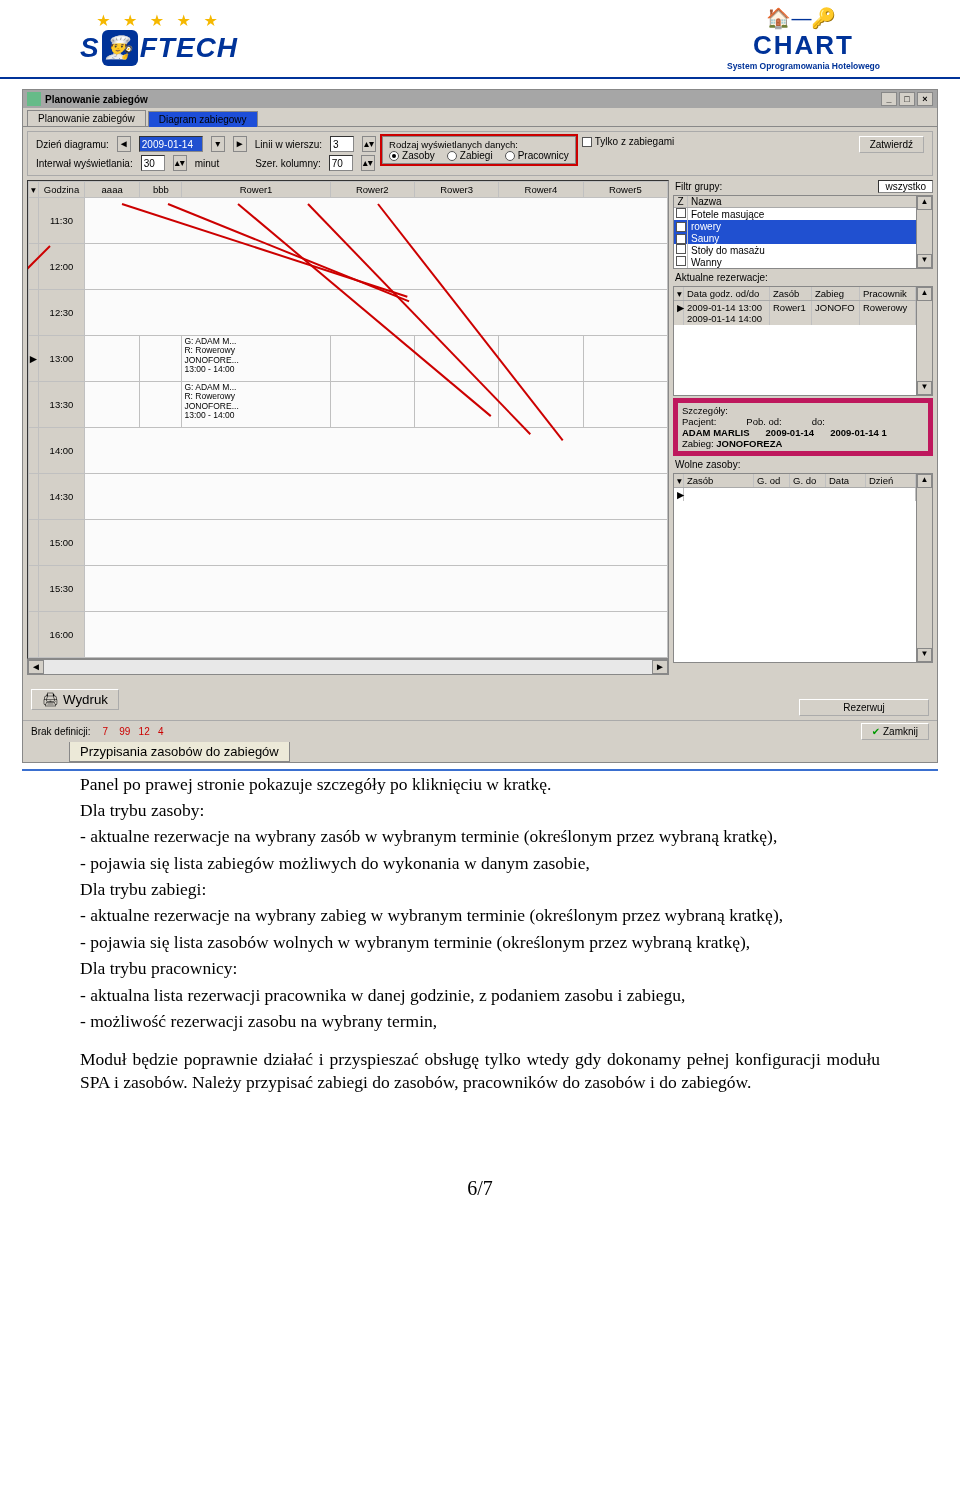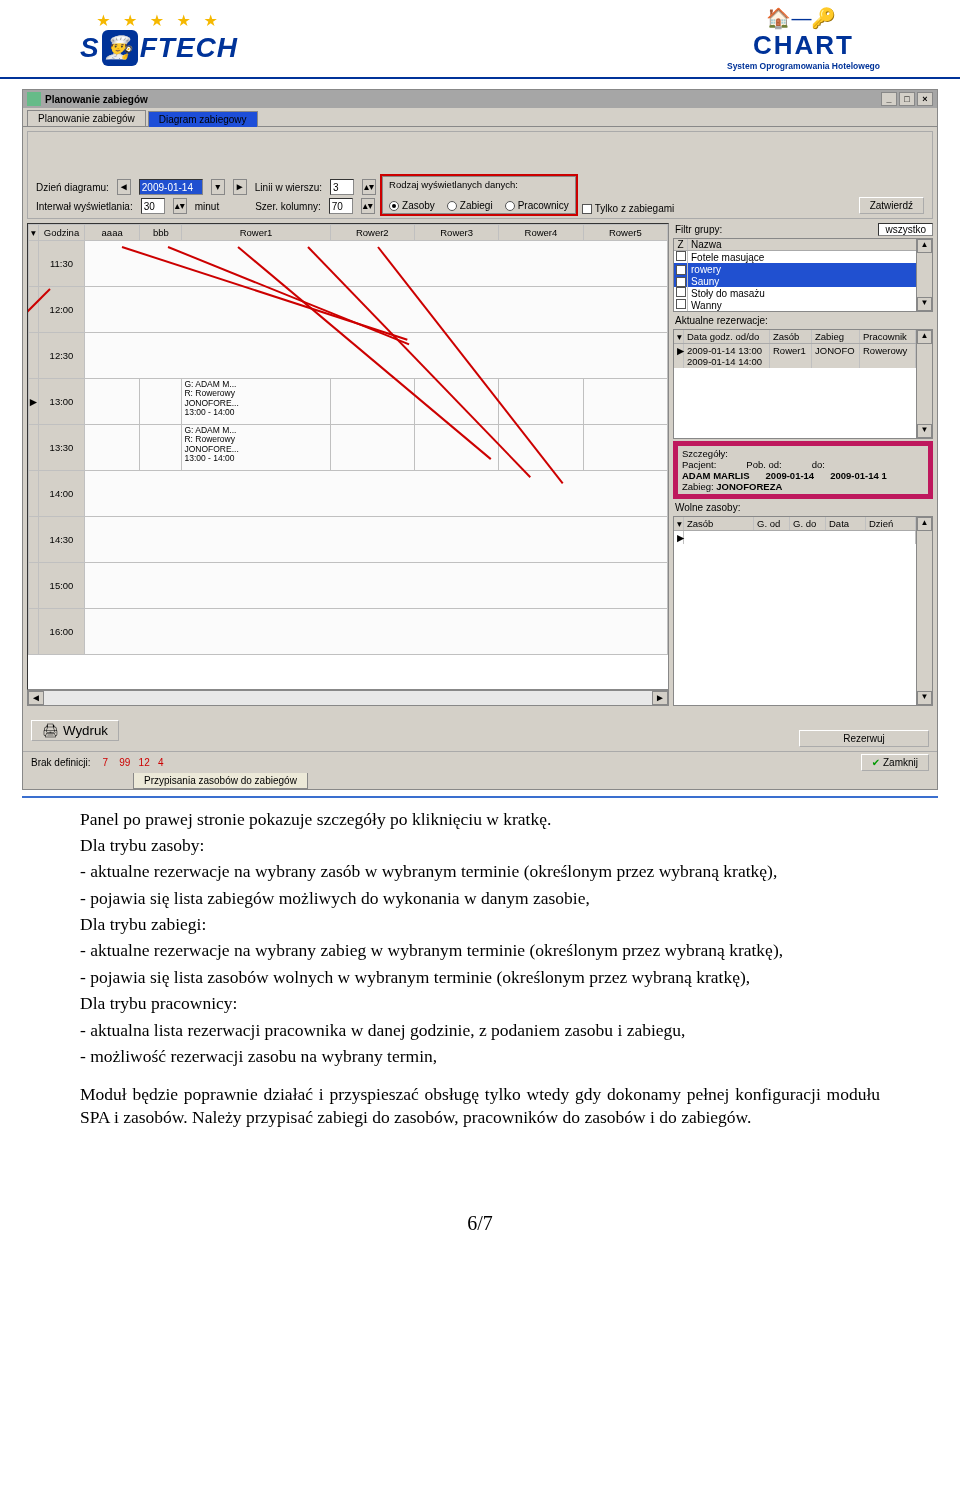"Dzień diagramu:" .toolbar { align-items: flex-end -> flex-start }
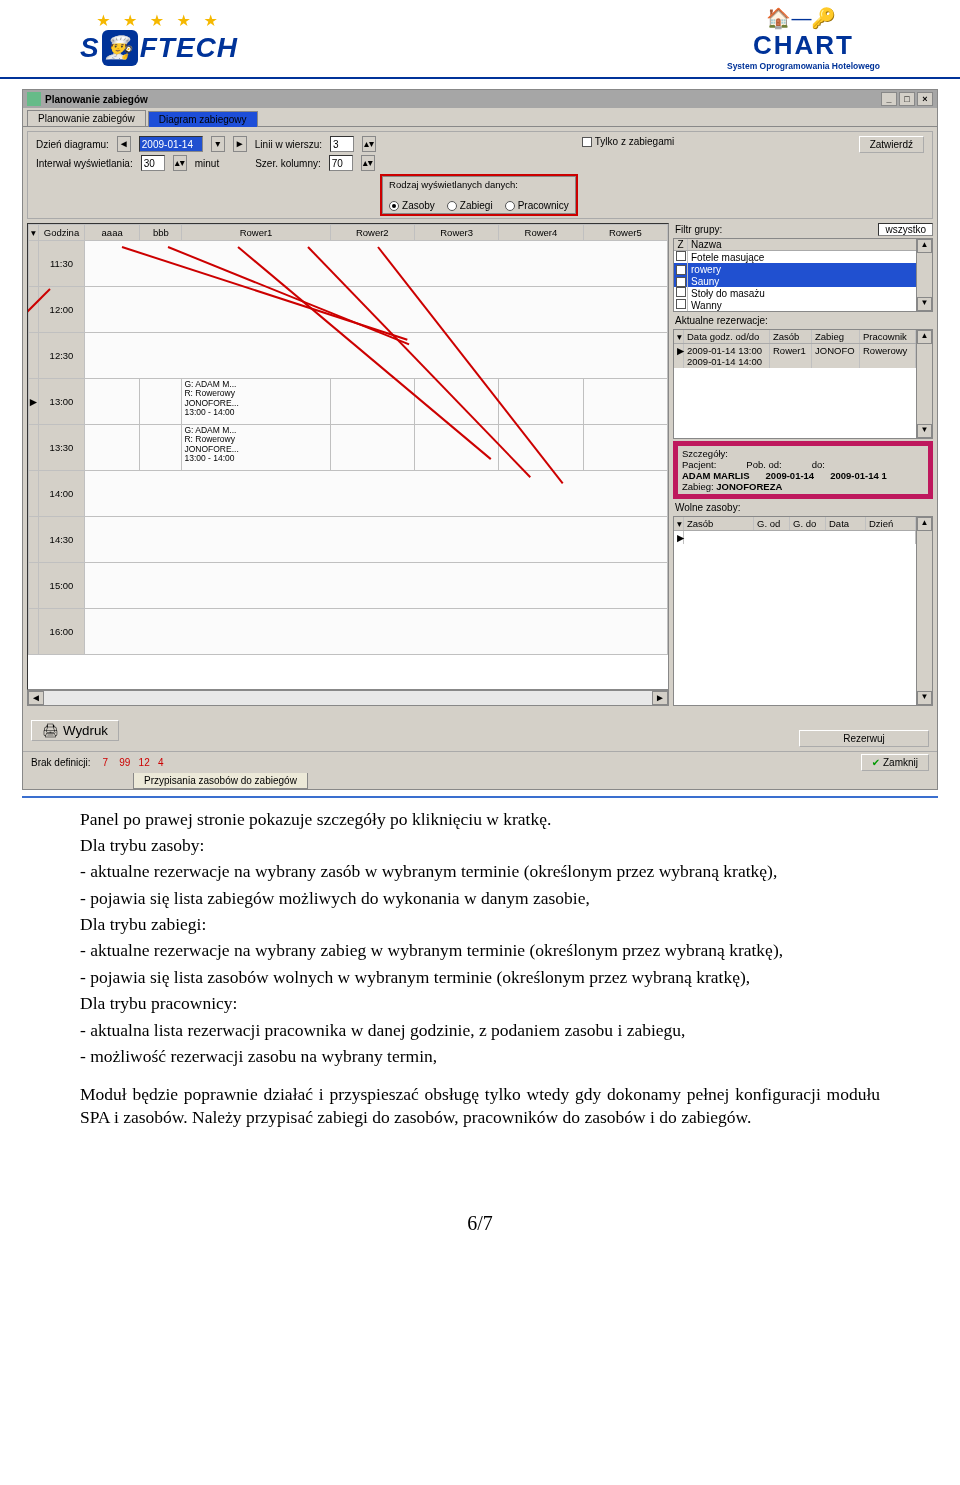"Rodzaj wyświetlanych danych:" .group-box { gap: 10px -> 0; margin-top: 40px -> none }
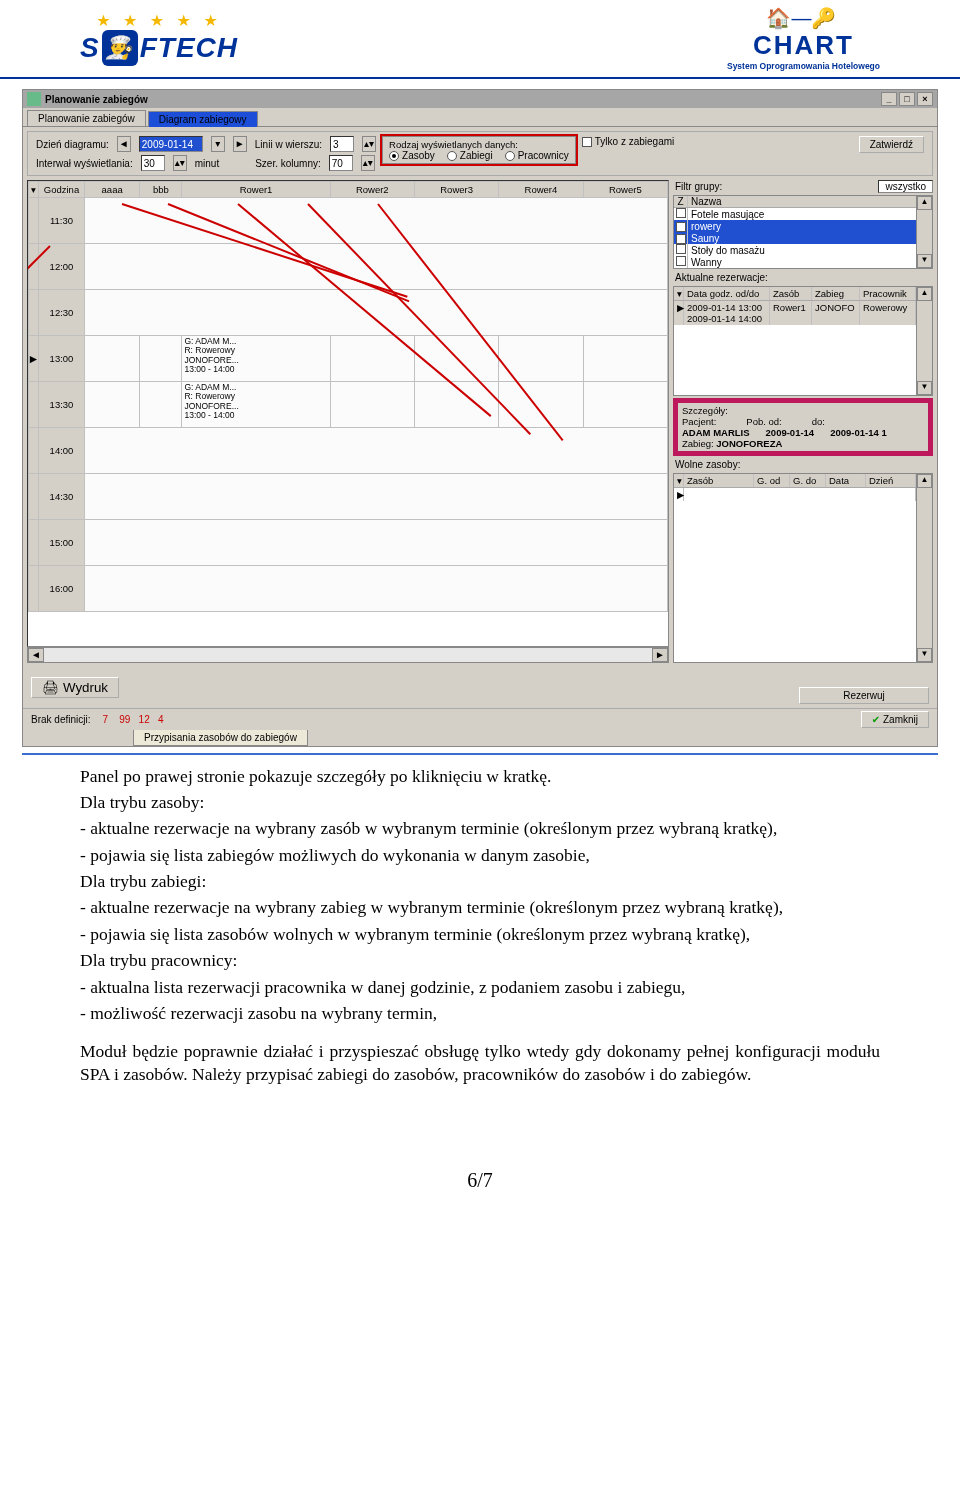"15:30" tr { html: none -> <tr> <td></td> <td>15:30</td> <td></td> </tr> }
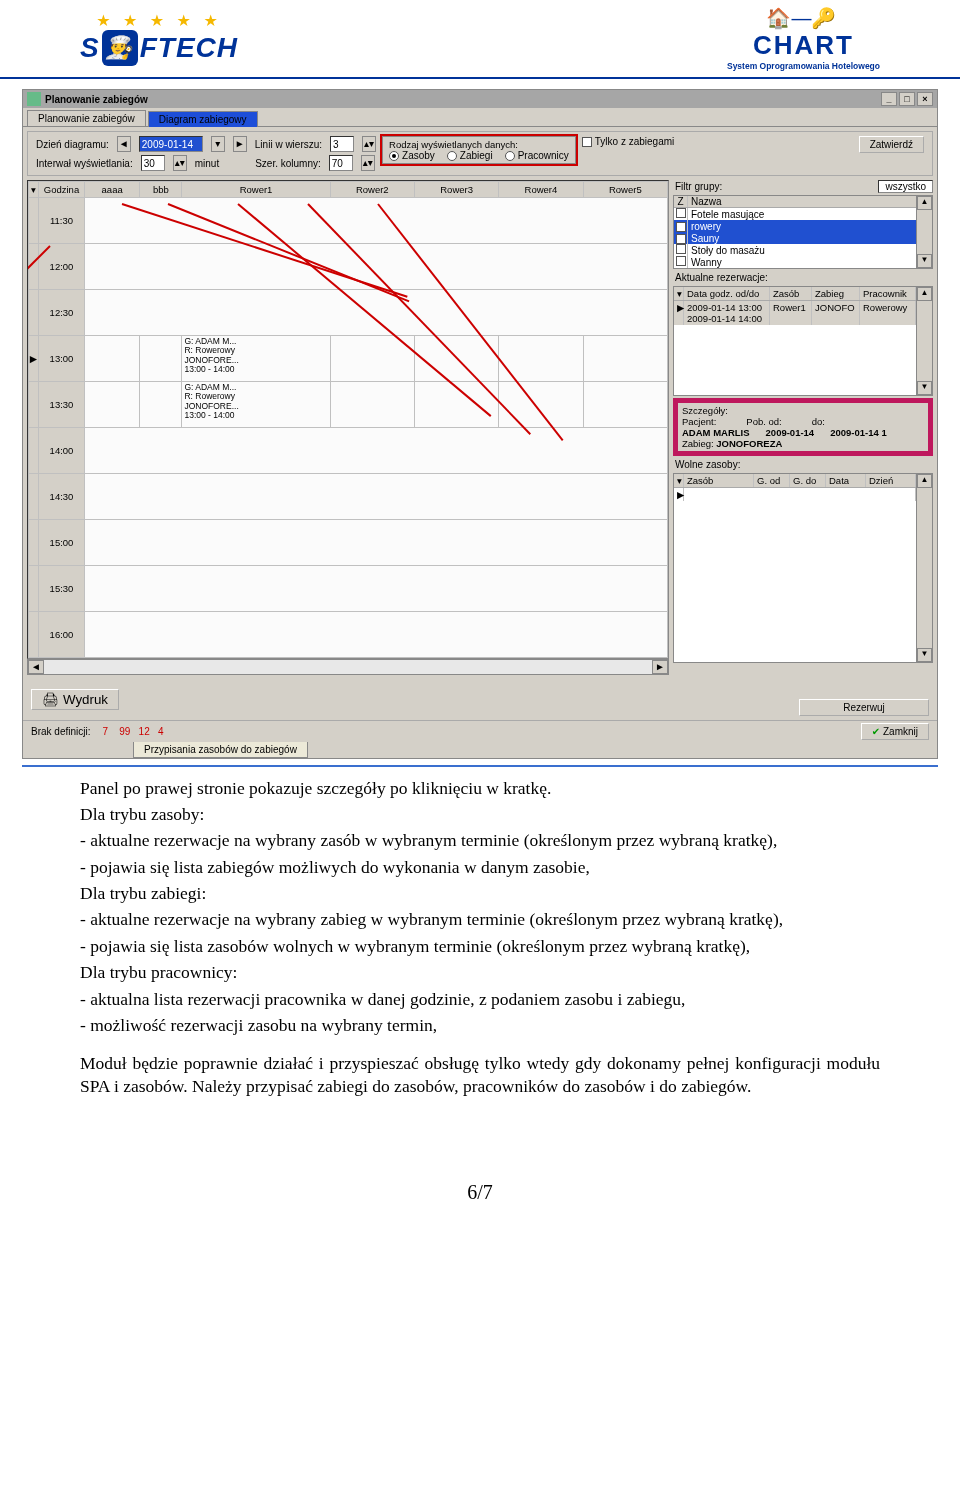"Przypisania zasobów do zabiegów" .assign-tab { font-size: 10px -> 13px; margin-left: 110px -> 46px }
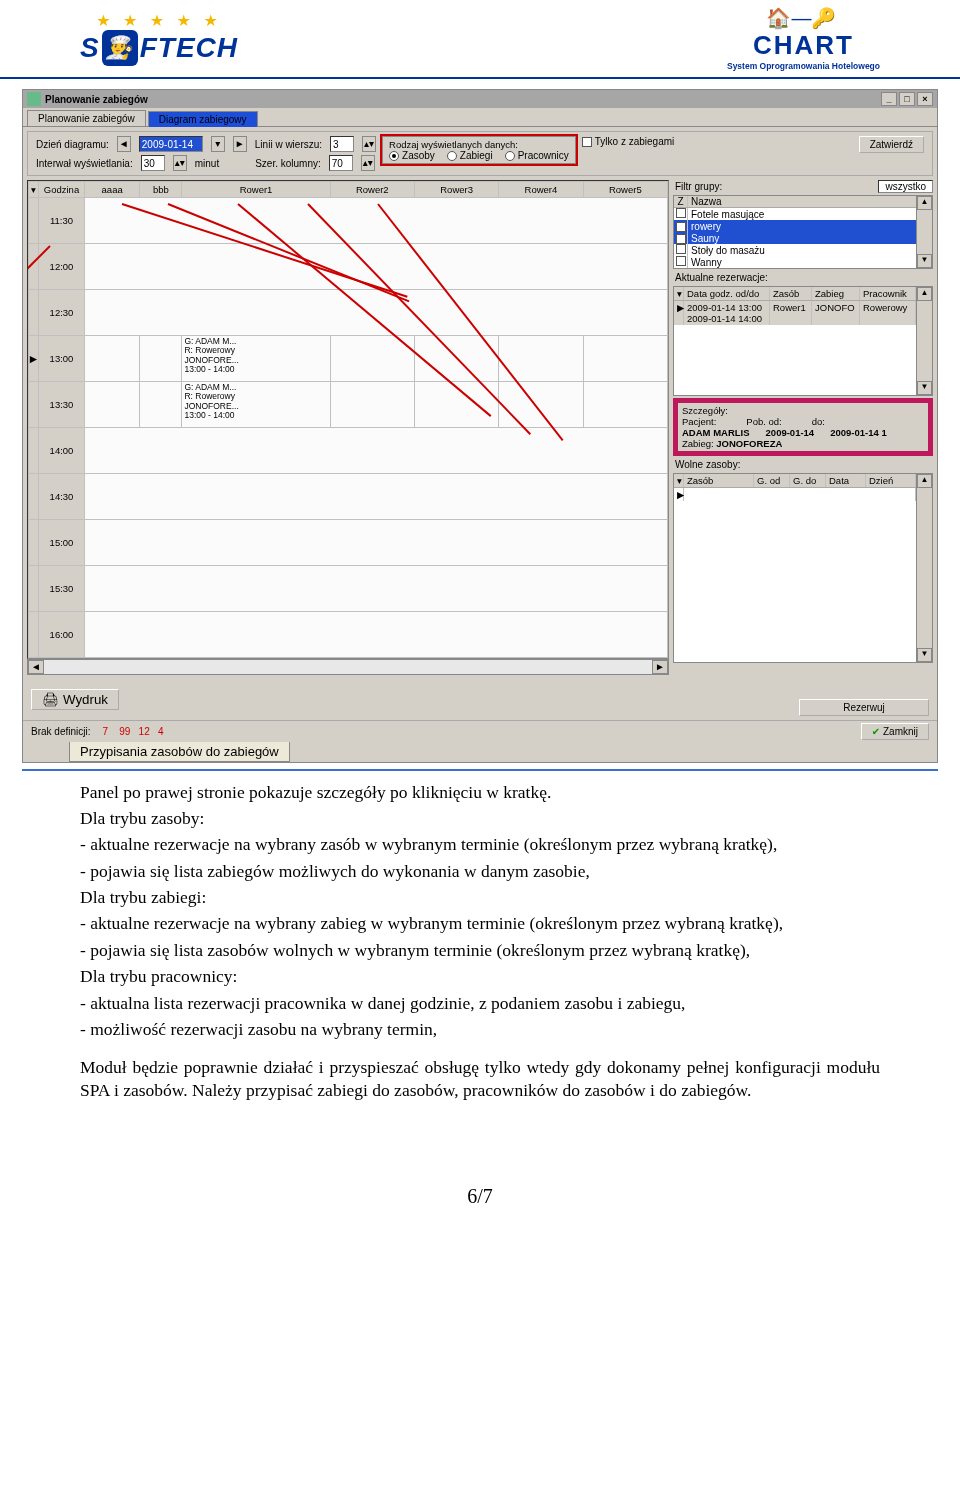"Panel po prawej stronie pokazuje" .body-text { padding: 10px 80px 0 -> 2px 80px 0 }
